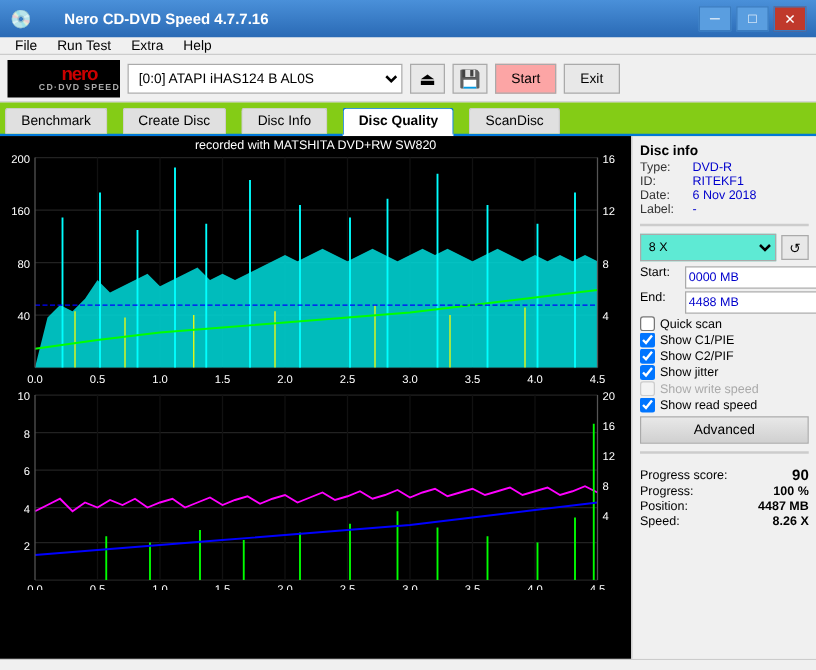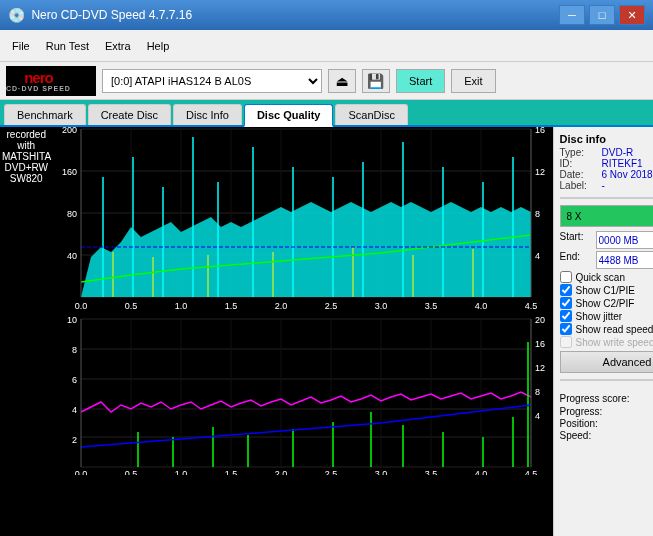"Nero CD-DVD Speed 4.7.7.16" .title-bar-title { font-weight: normal -> bold; margin-left: none -> 20px }
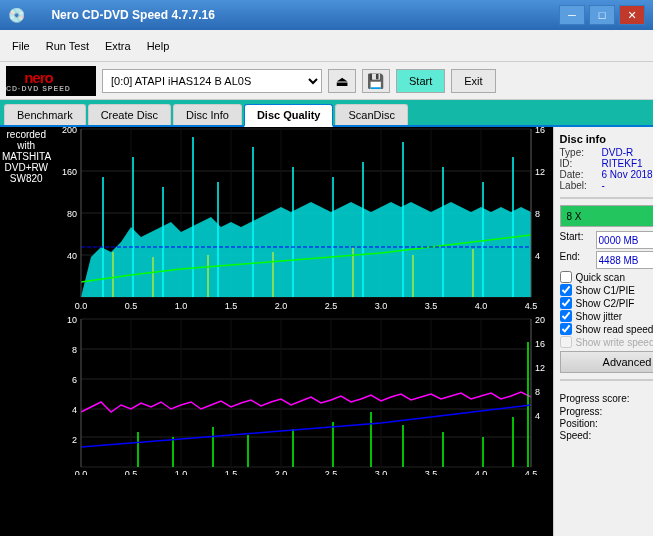"File" .menu-bar { height: 32px -> 14px }
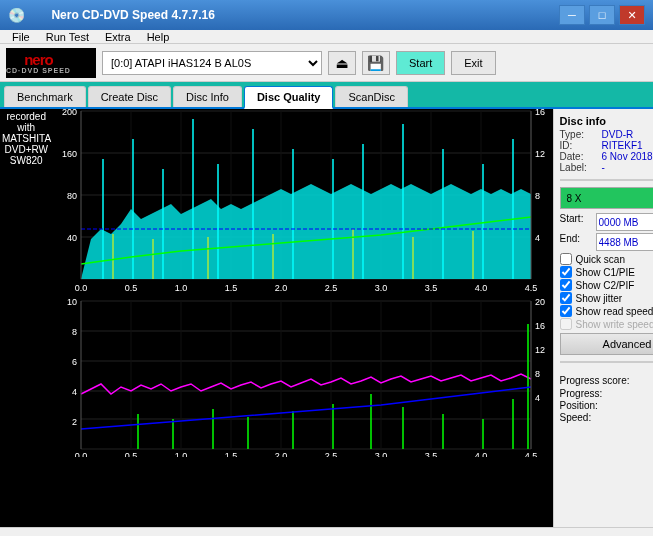"nero" .nero-logo { justify-content: flex-start -> flex-end }
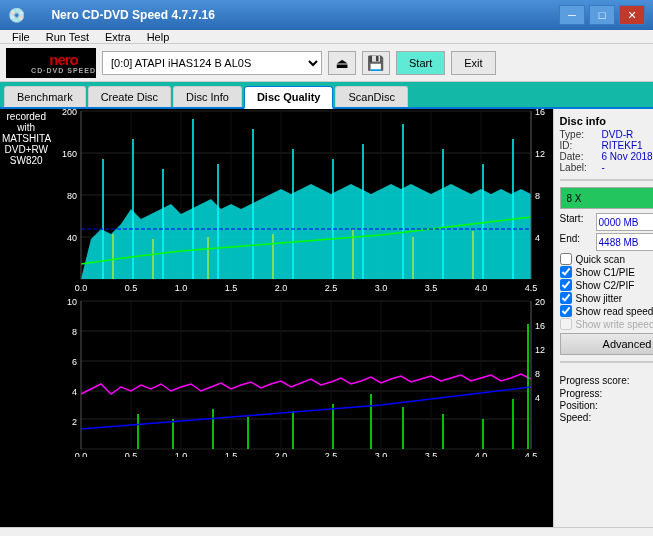"Start" .toolbar-action-btn.start { background: #5eead4 -> #fca5a5 }
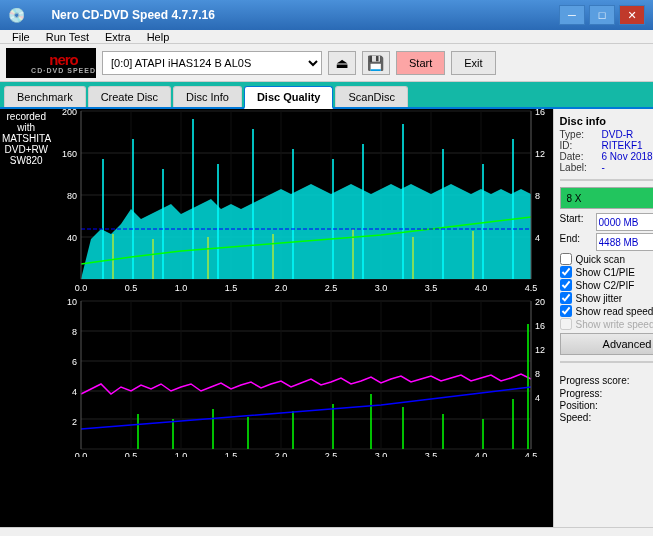"Benchmark" .tabs { background: #14b8a6 -> #84cc16; gap: 2px -> 12px }
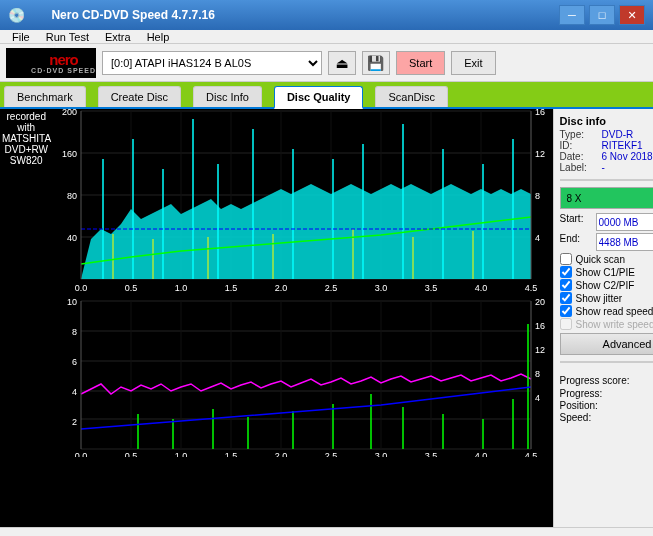"recorded with MATSHITA DVD+RW SW820" div { flex-direction: row -> column }
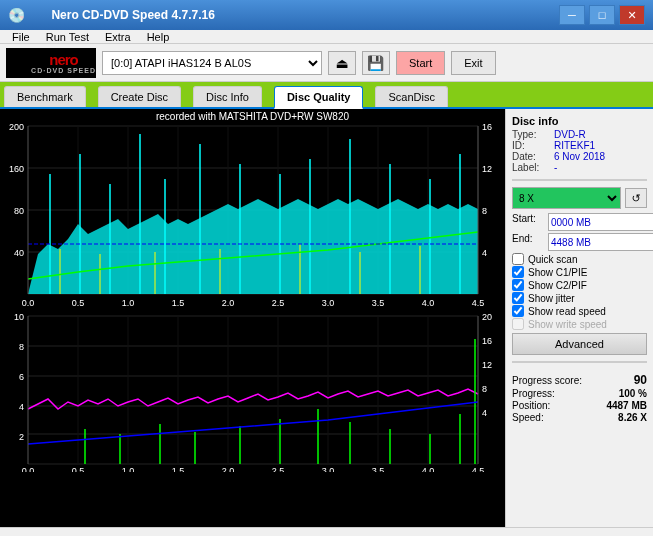"8 X" .speed-select { background: #22c55e -> #5eead4 }
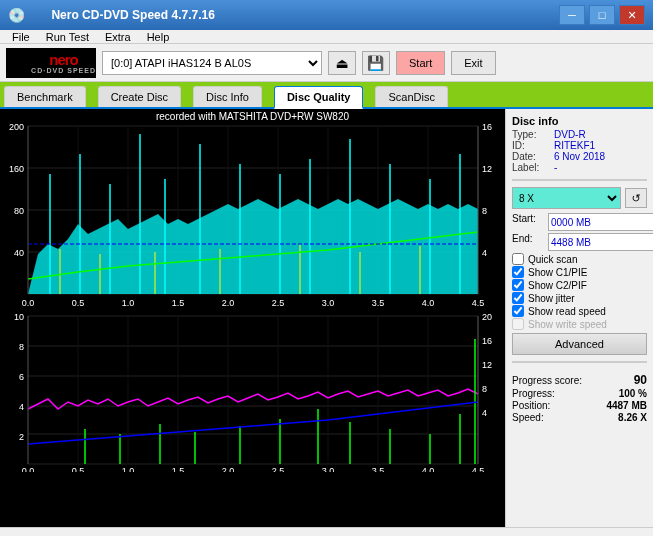"Show read speed" div.checkbox-row { order: before "Show write speed" -> after "Show write speed" }
